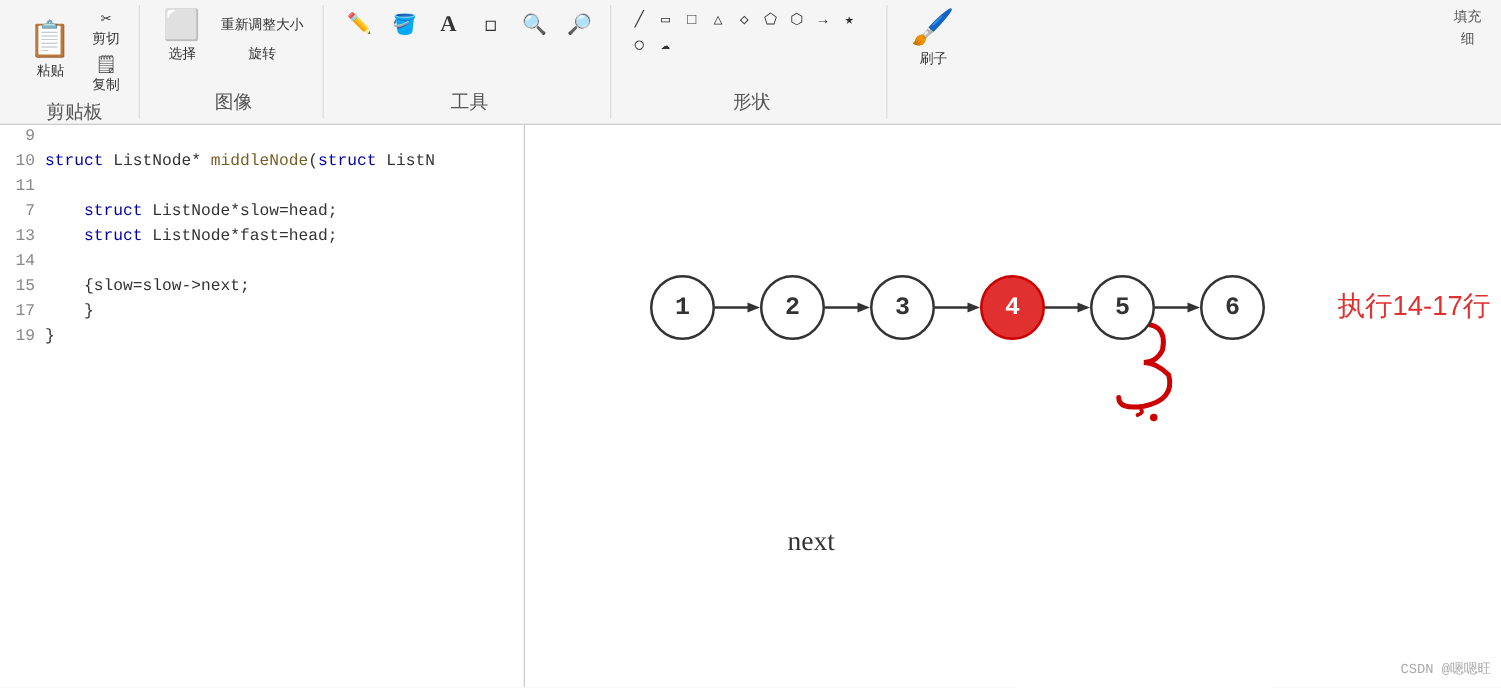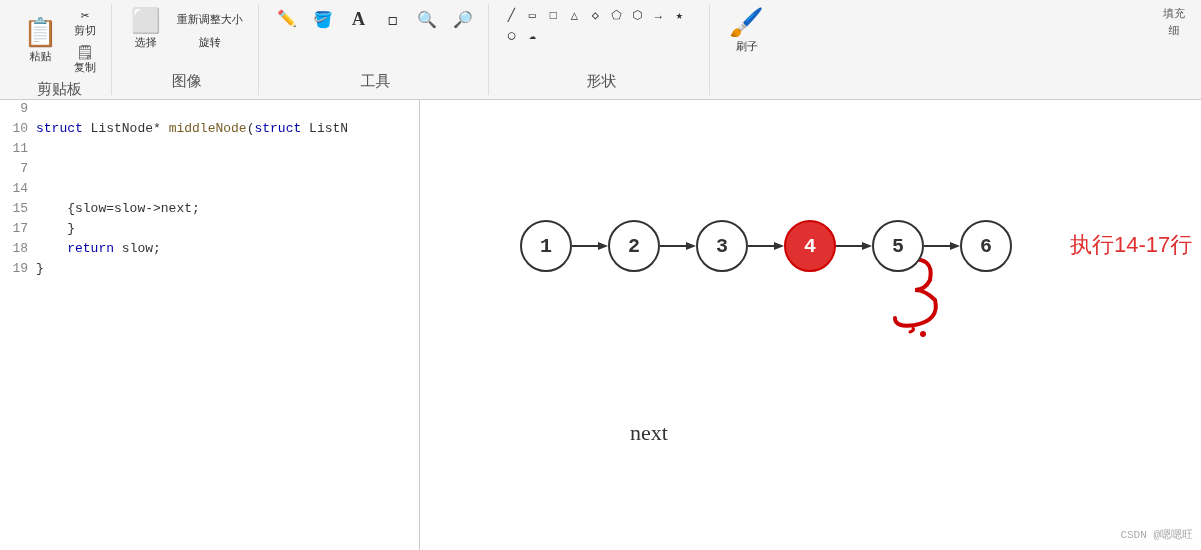"struct ListNode*slow=head;" span.line-content { html: none -> <span> <span>struct</span> ListNode*slow=head;</span> }
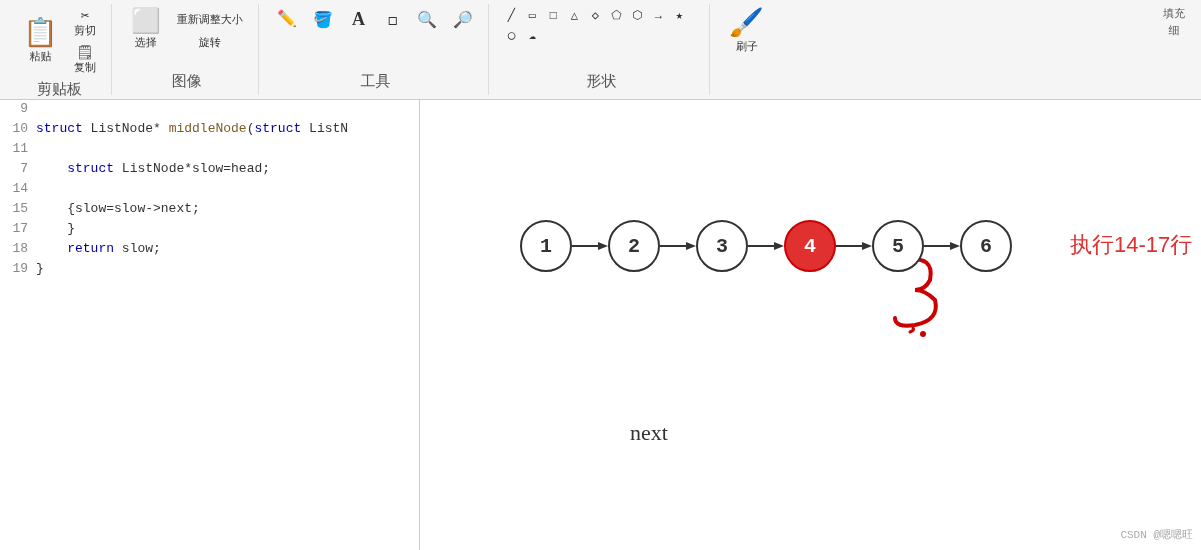"13" div.code-line { html: none -> <div> <span>13</span> <span> <span>struct</span> ListNode*fast=head;</span> </div> }
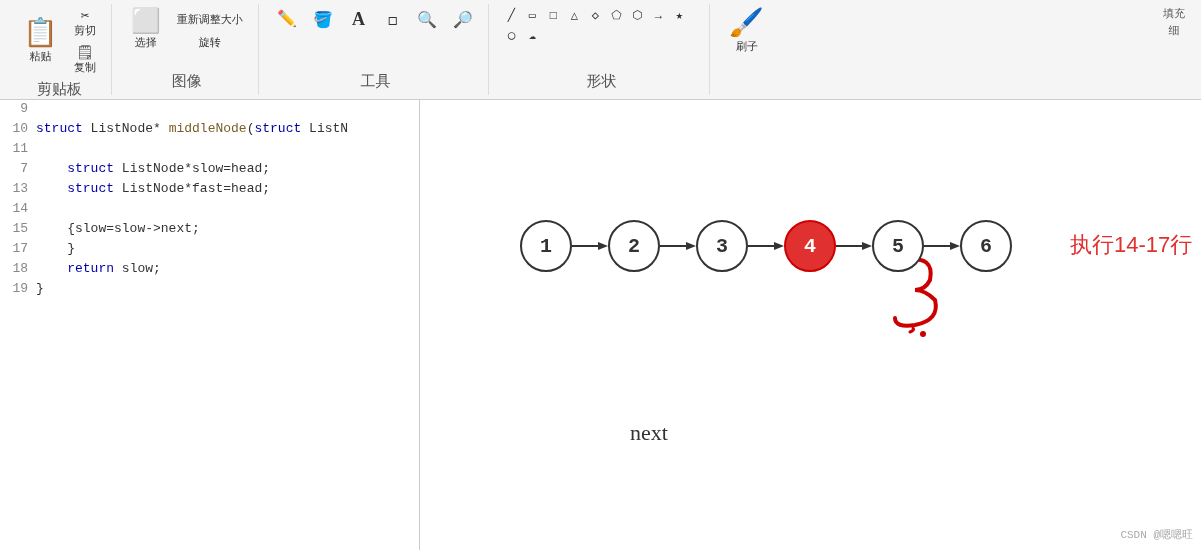"18" div.code-line { html: <div> <span>18</span> <span> <span>return</span> slow;</span> </div> -> none }
